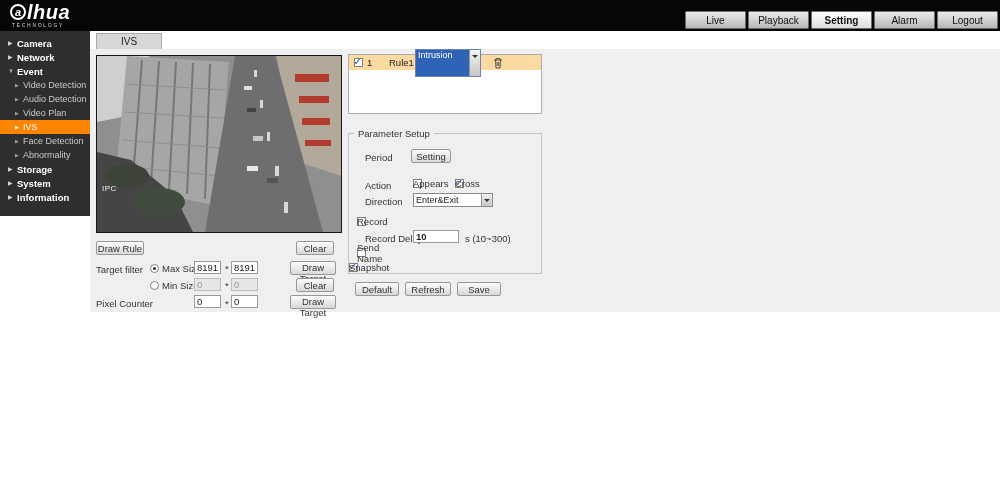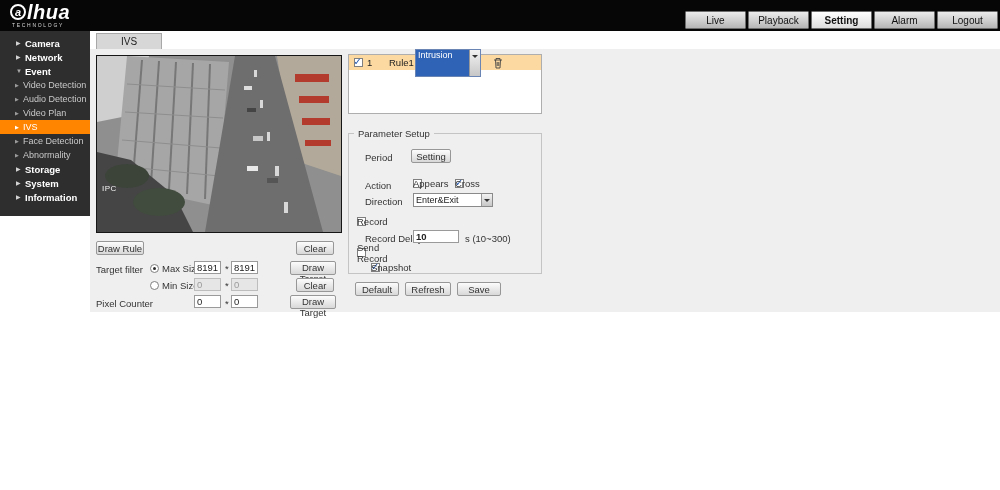"Camera" .side-item.group { padding-left: 16px -> 8px }
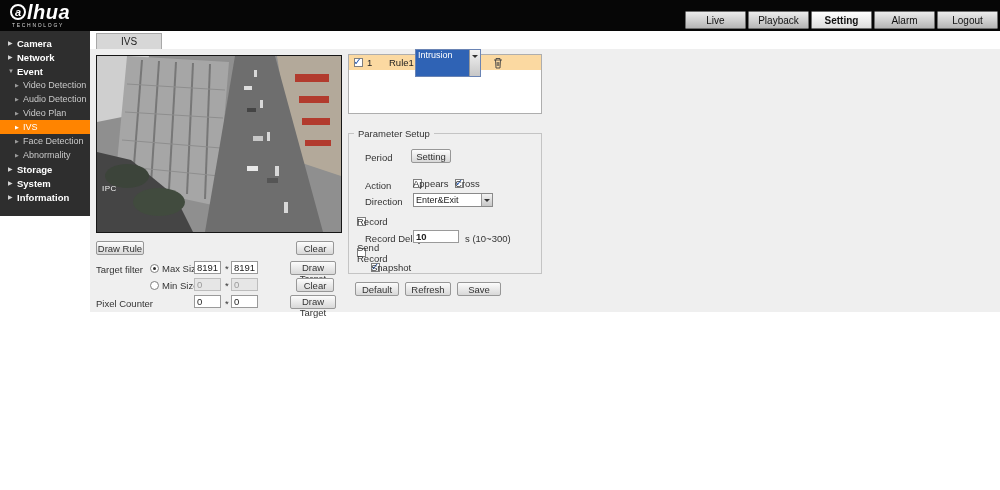"Send Record" span.flabel { text: Record -> Name }
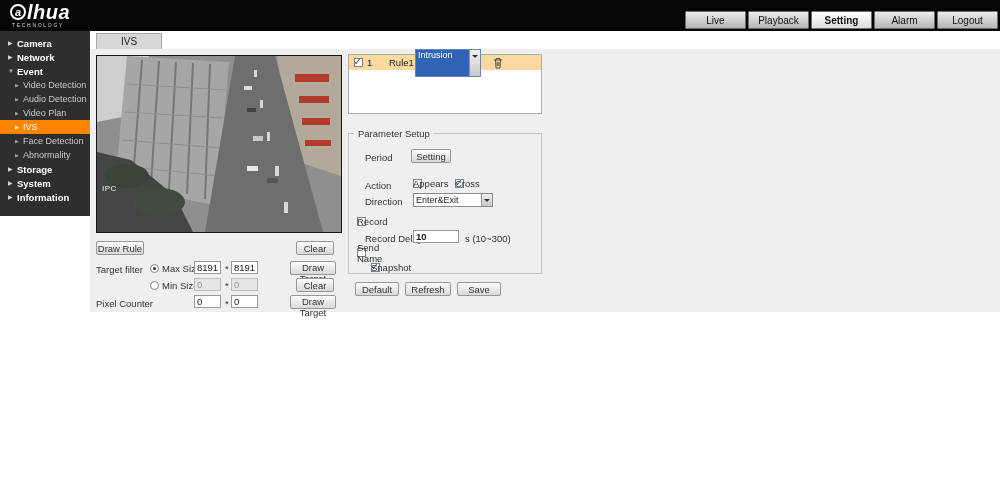"Snapshot" span.cb-wrap { left: 22px -> 0 }
